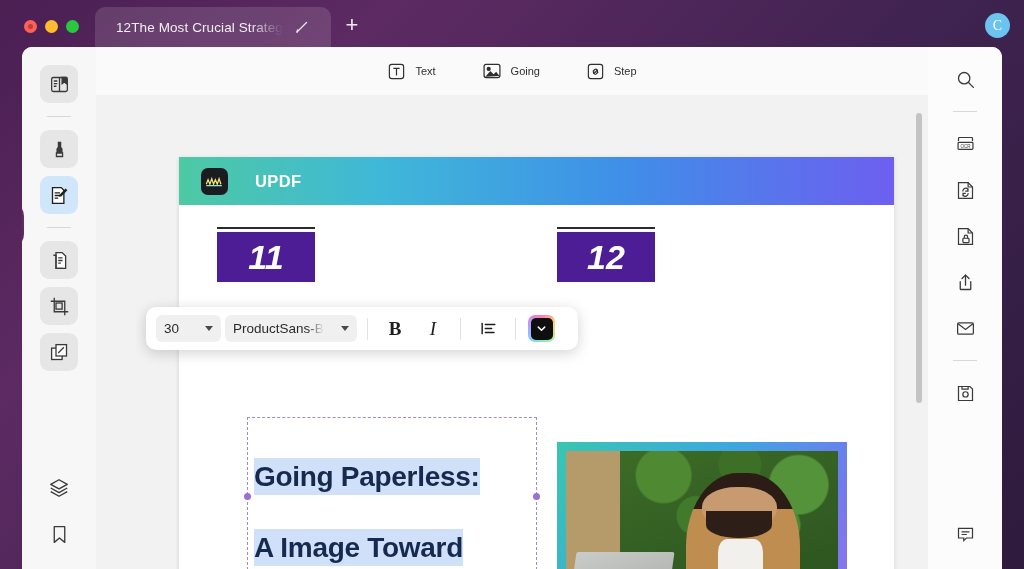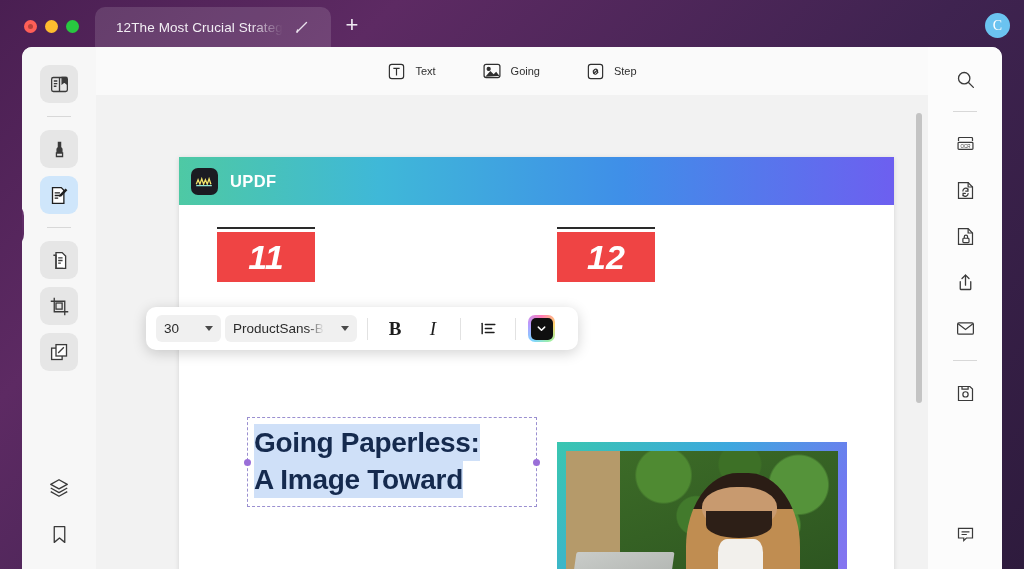"UPDF" #page-banner { gap: 12px -> 27px; padding-left: 12px -> 22px }
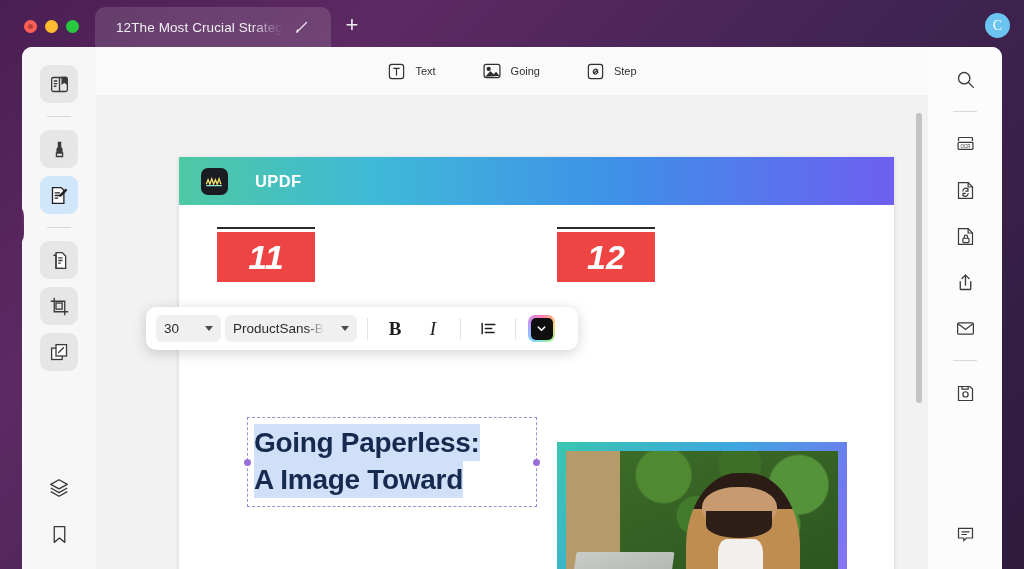"11" .num-badge .box { background: #ef4444 -> #4c1d95 }
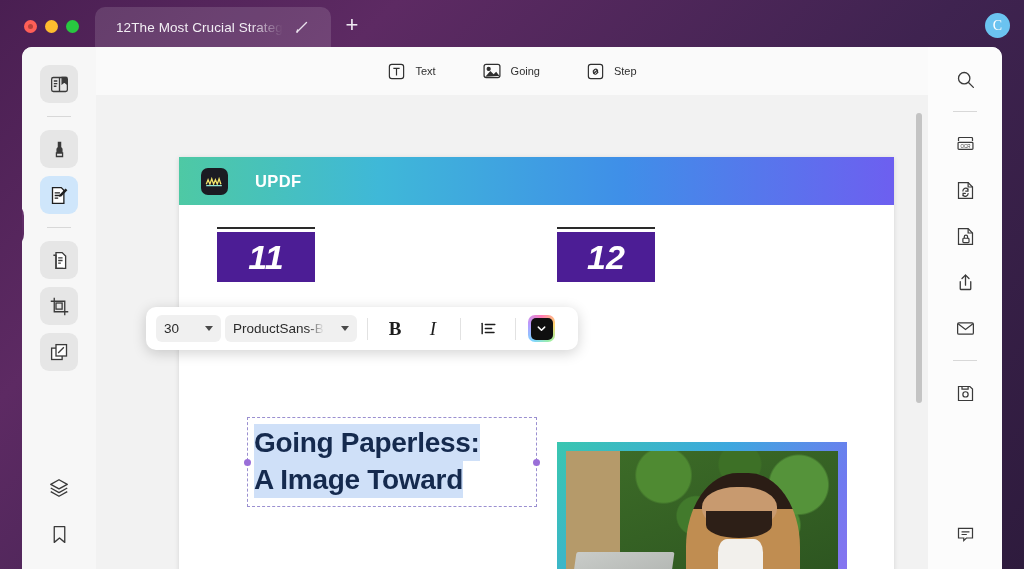"Going Paperless:" #edit-box .line { margin-top: none -> 34px }
